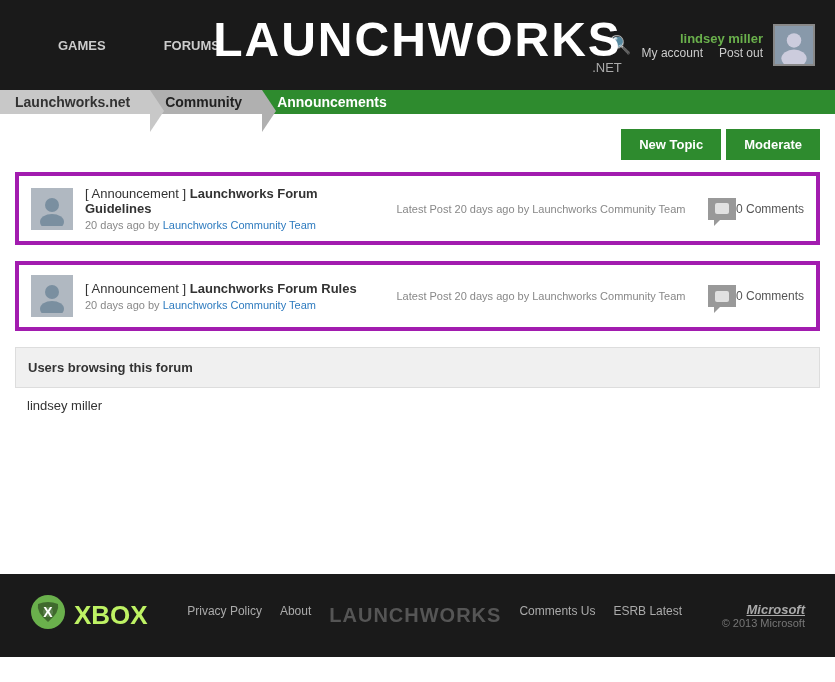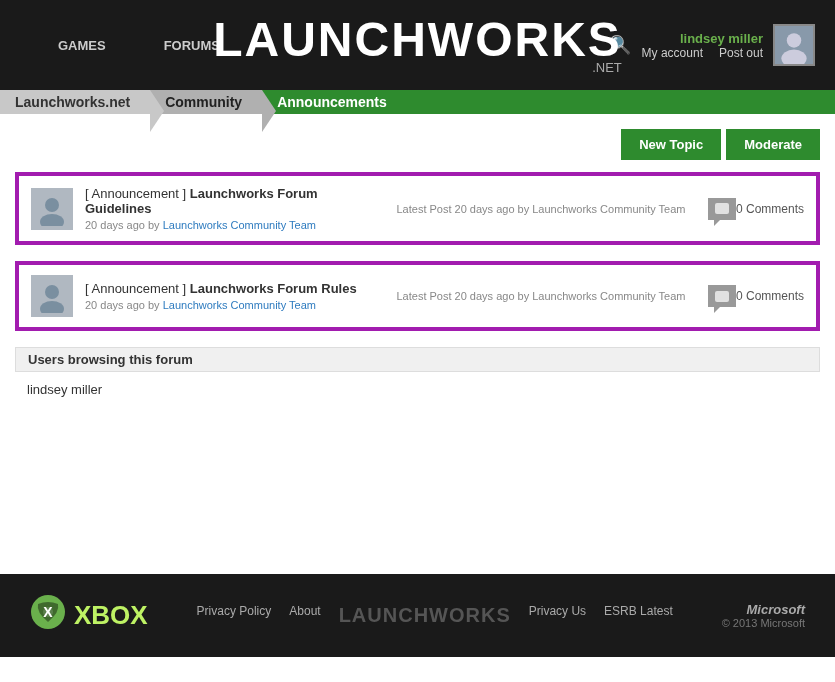"Users browsing this forum" .users-browsing { padding: 4px 12px -> 12px 12px }
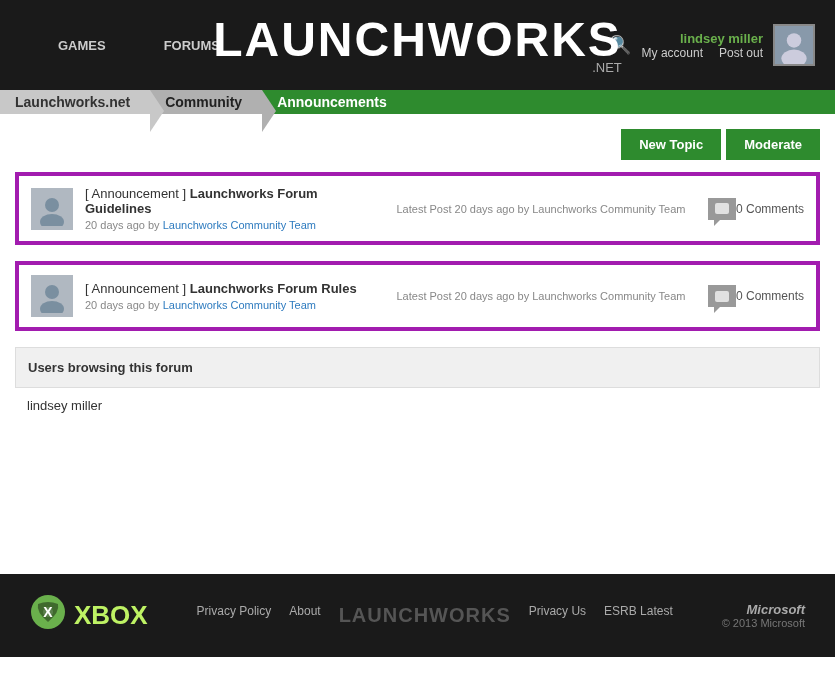"Privacy Us" a { text: Privacy -> Comments }
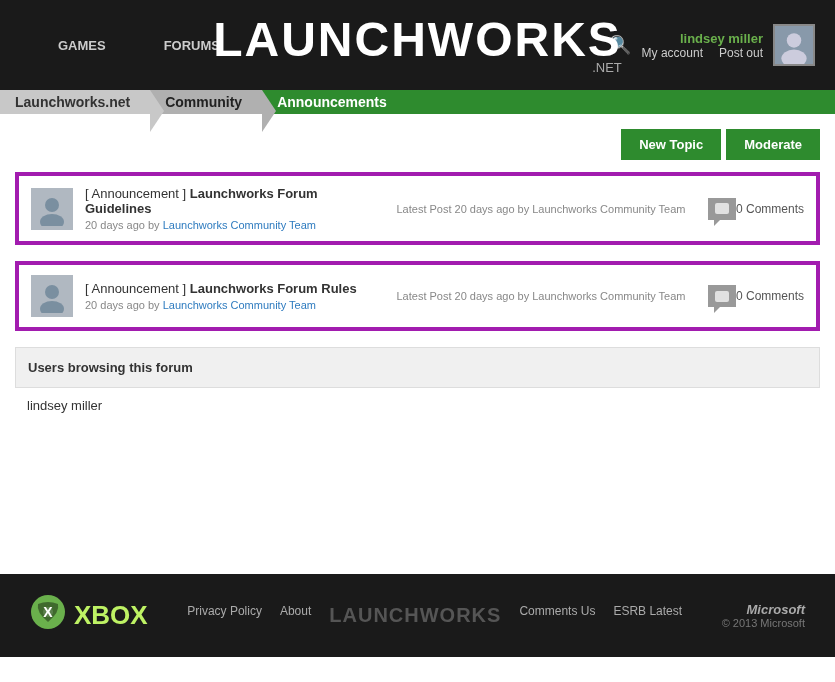"Microsoft" .footer-microsoft .ms-text { text-decoration: none -> underline }
